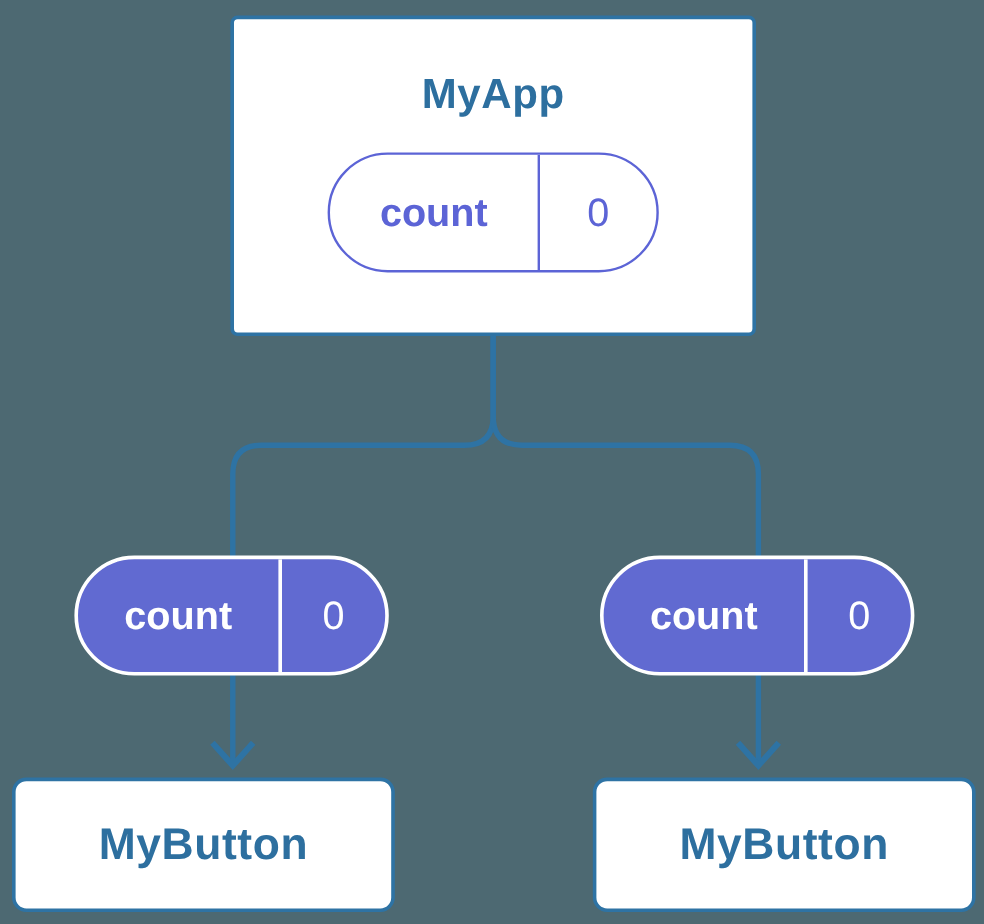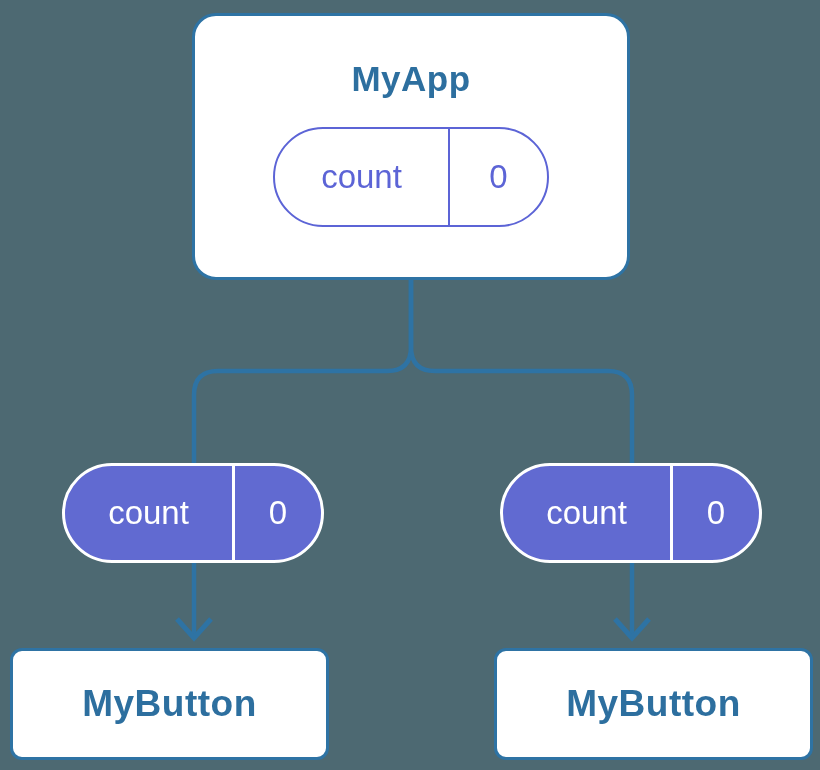"MyApp" .node-root { border-radius: 24px -> 6px }
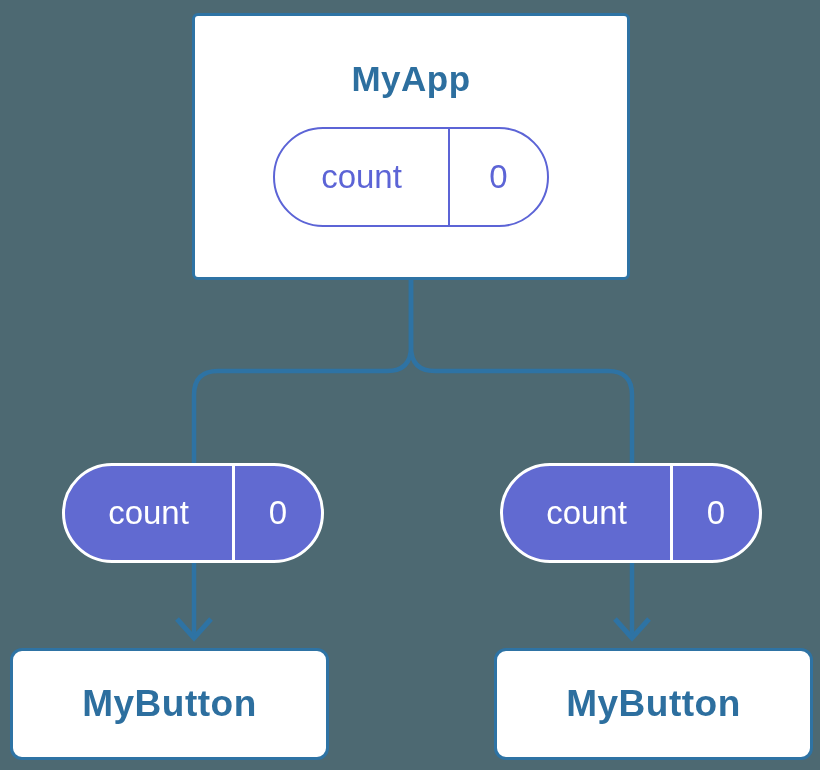"count" .pill .pill-name { font-weight: none -> bold }
